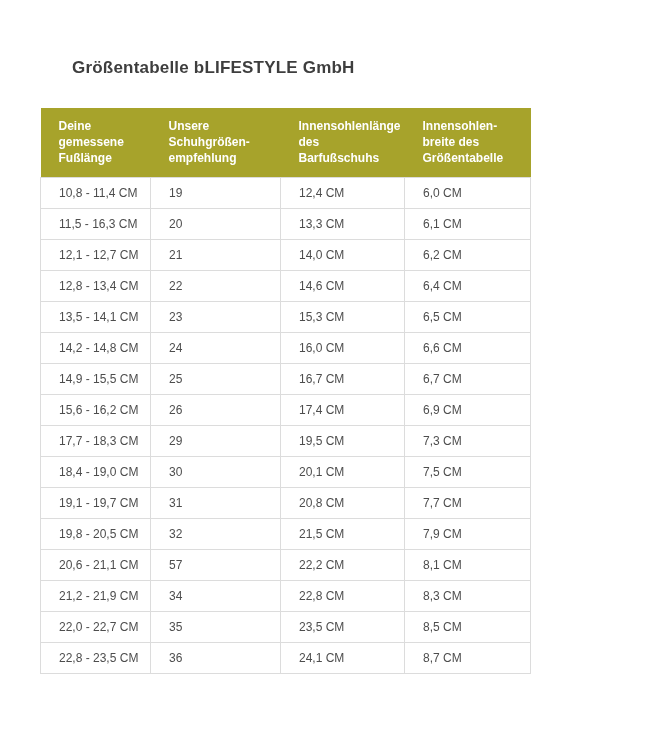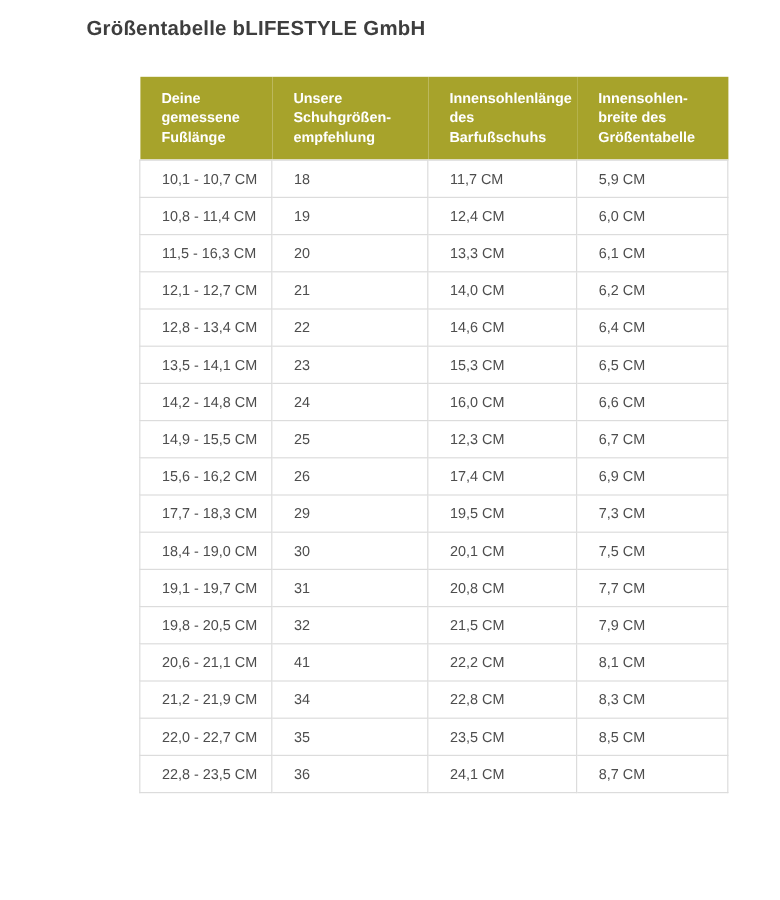"Größentabelle bLIFESTYLE GmbH" .page-title { margin-top: none -> 44px }
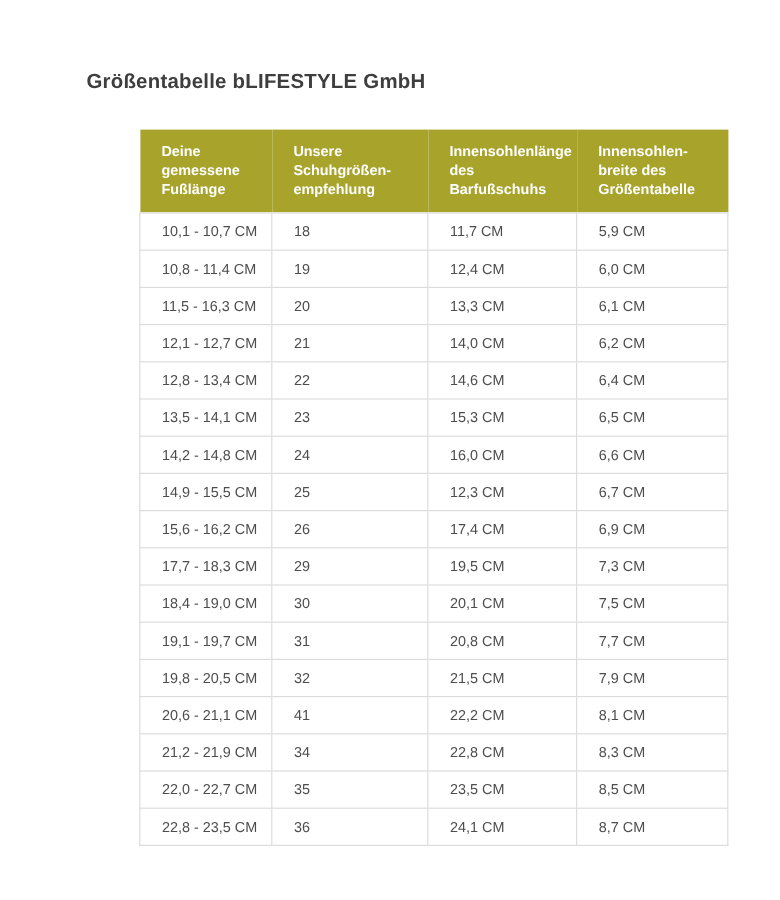"Deine gemessene Fußlänge" table.size-table { margin: 30px 0 0 116px -> 30px 0 0 40px }
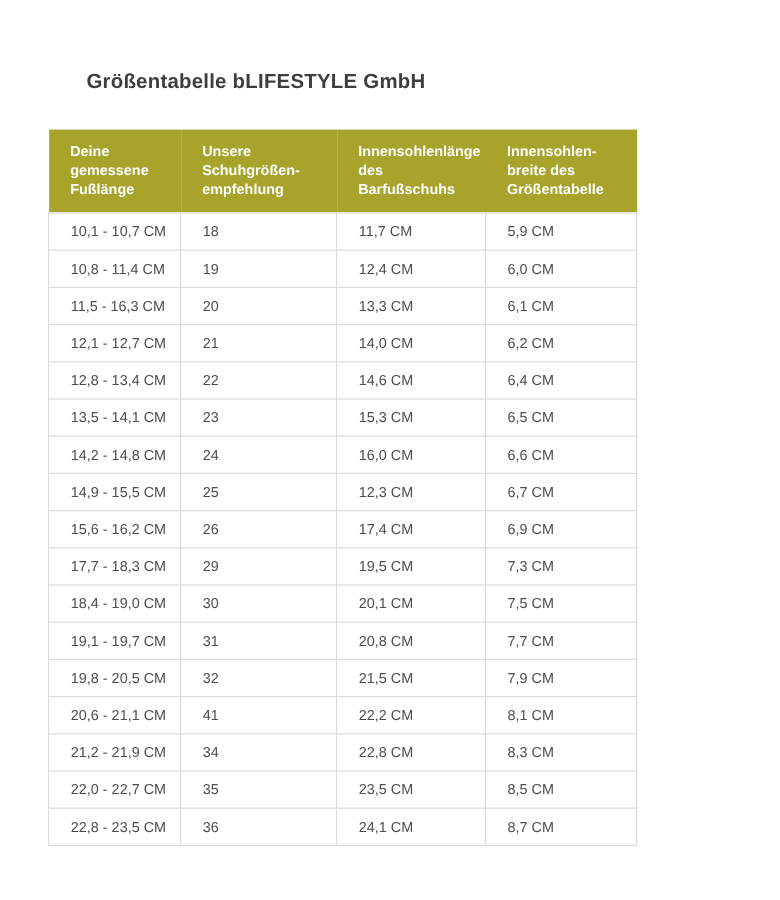"10,1 - 10,7 CM" tr { html: <tr> <td>10,1 - 10,7 CM</td> <td>18</td> <td>11,7 CM</td> <td>5,9 CM</td> </tr> -> none }
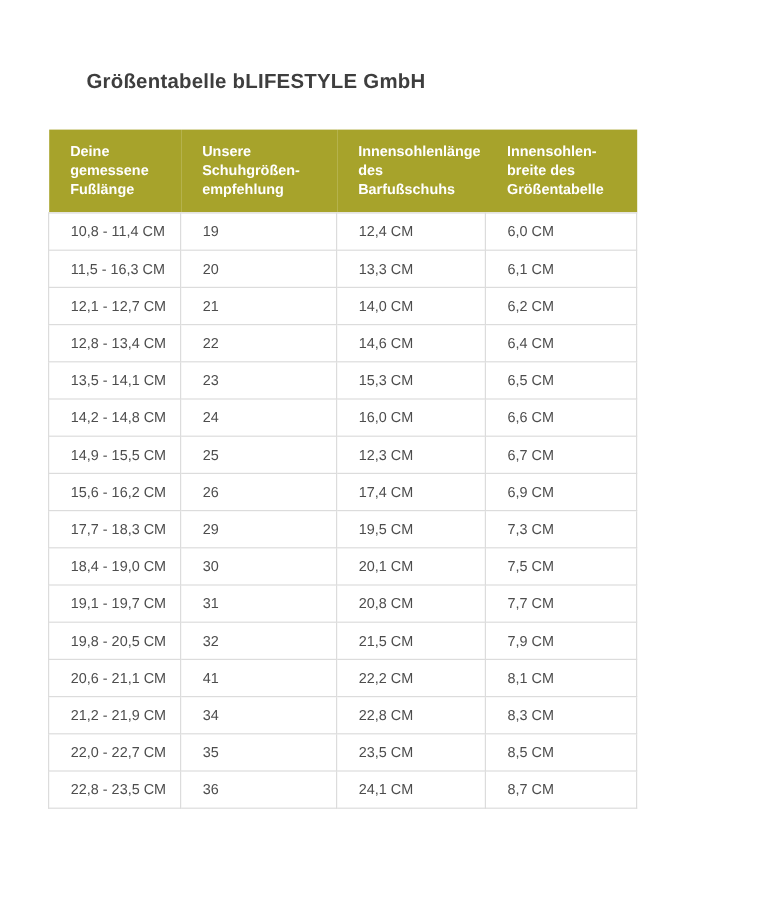"12,3 CM" td { text: 12,3 -> 16,7 }
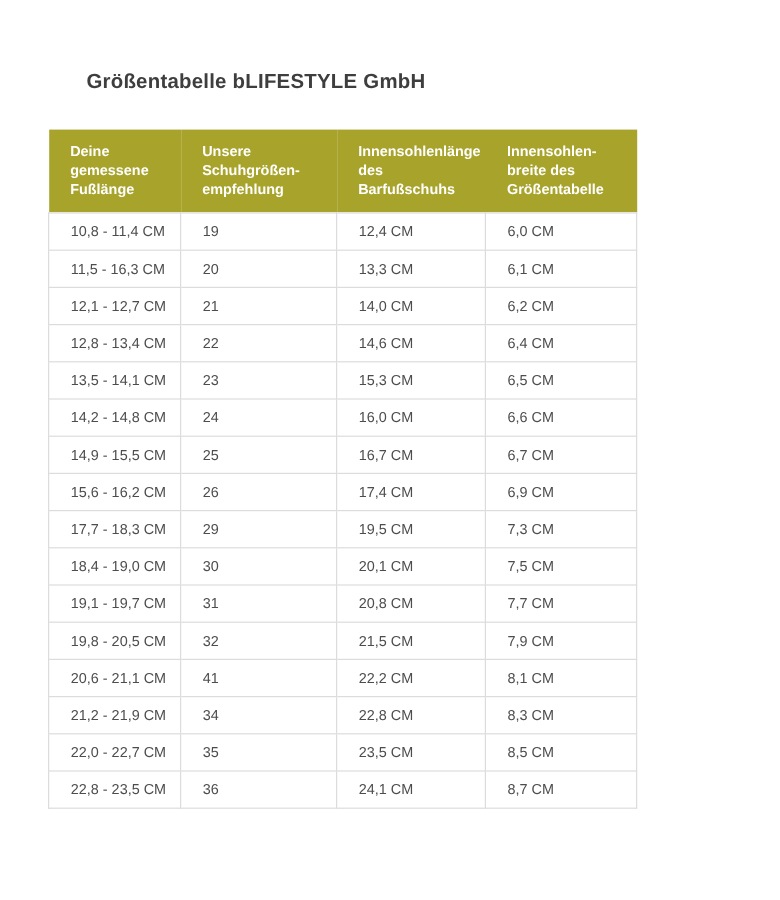"41" td { text: 41 -> 57 }
